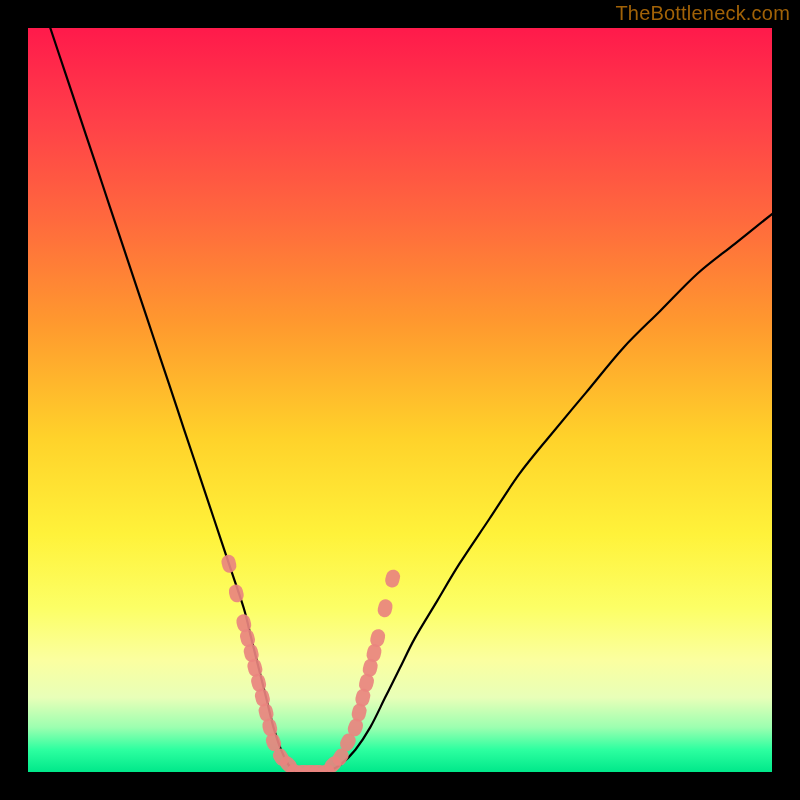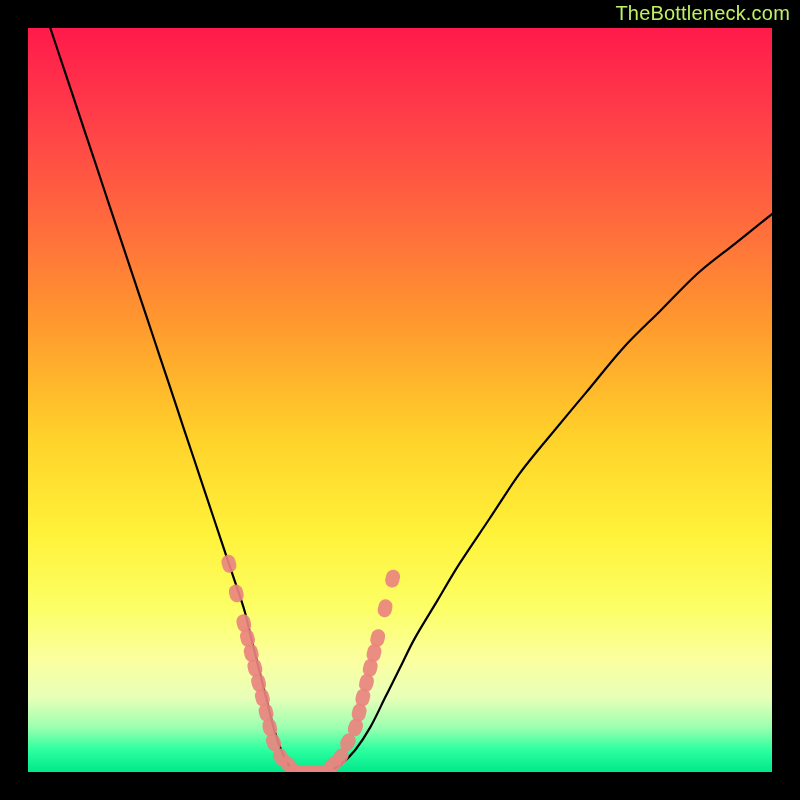"TheBottleneck.com" .watermark { color: #bef264 -> #a16207 }
